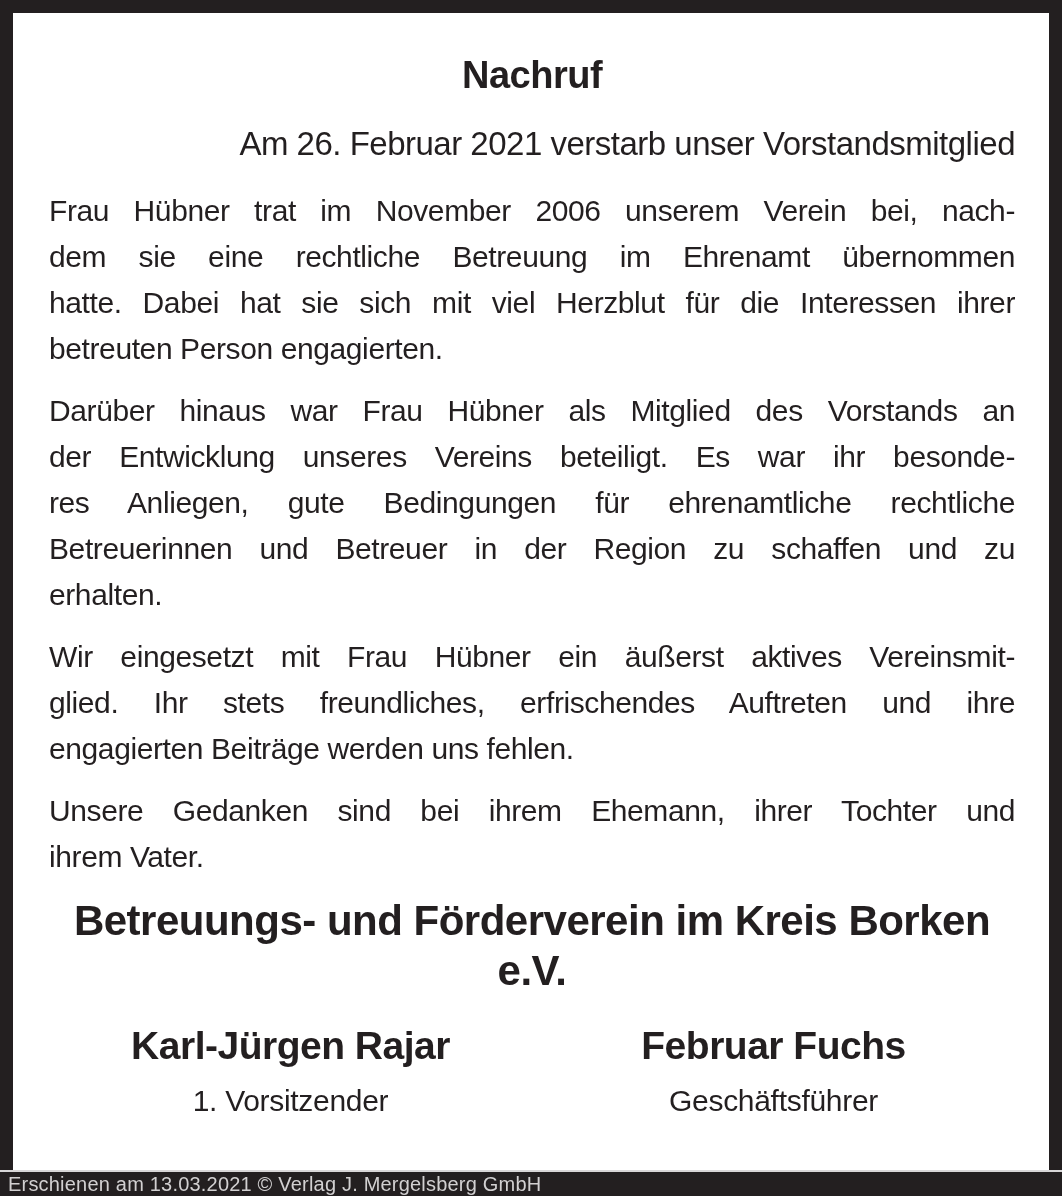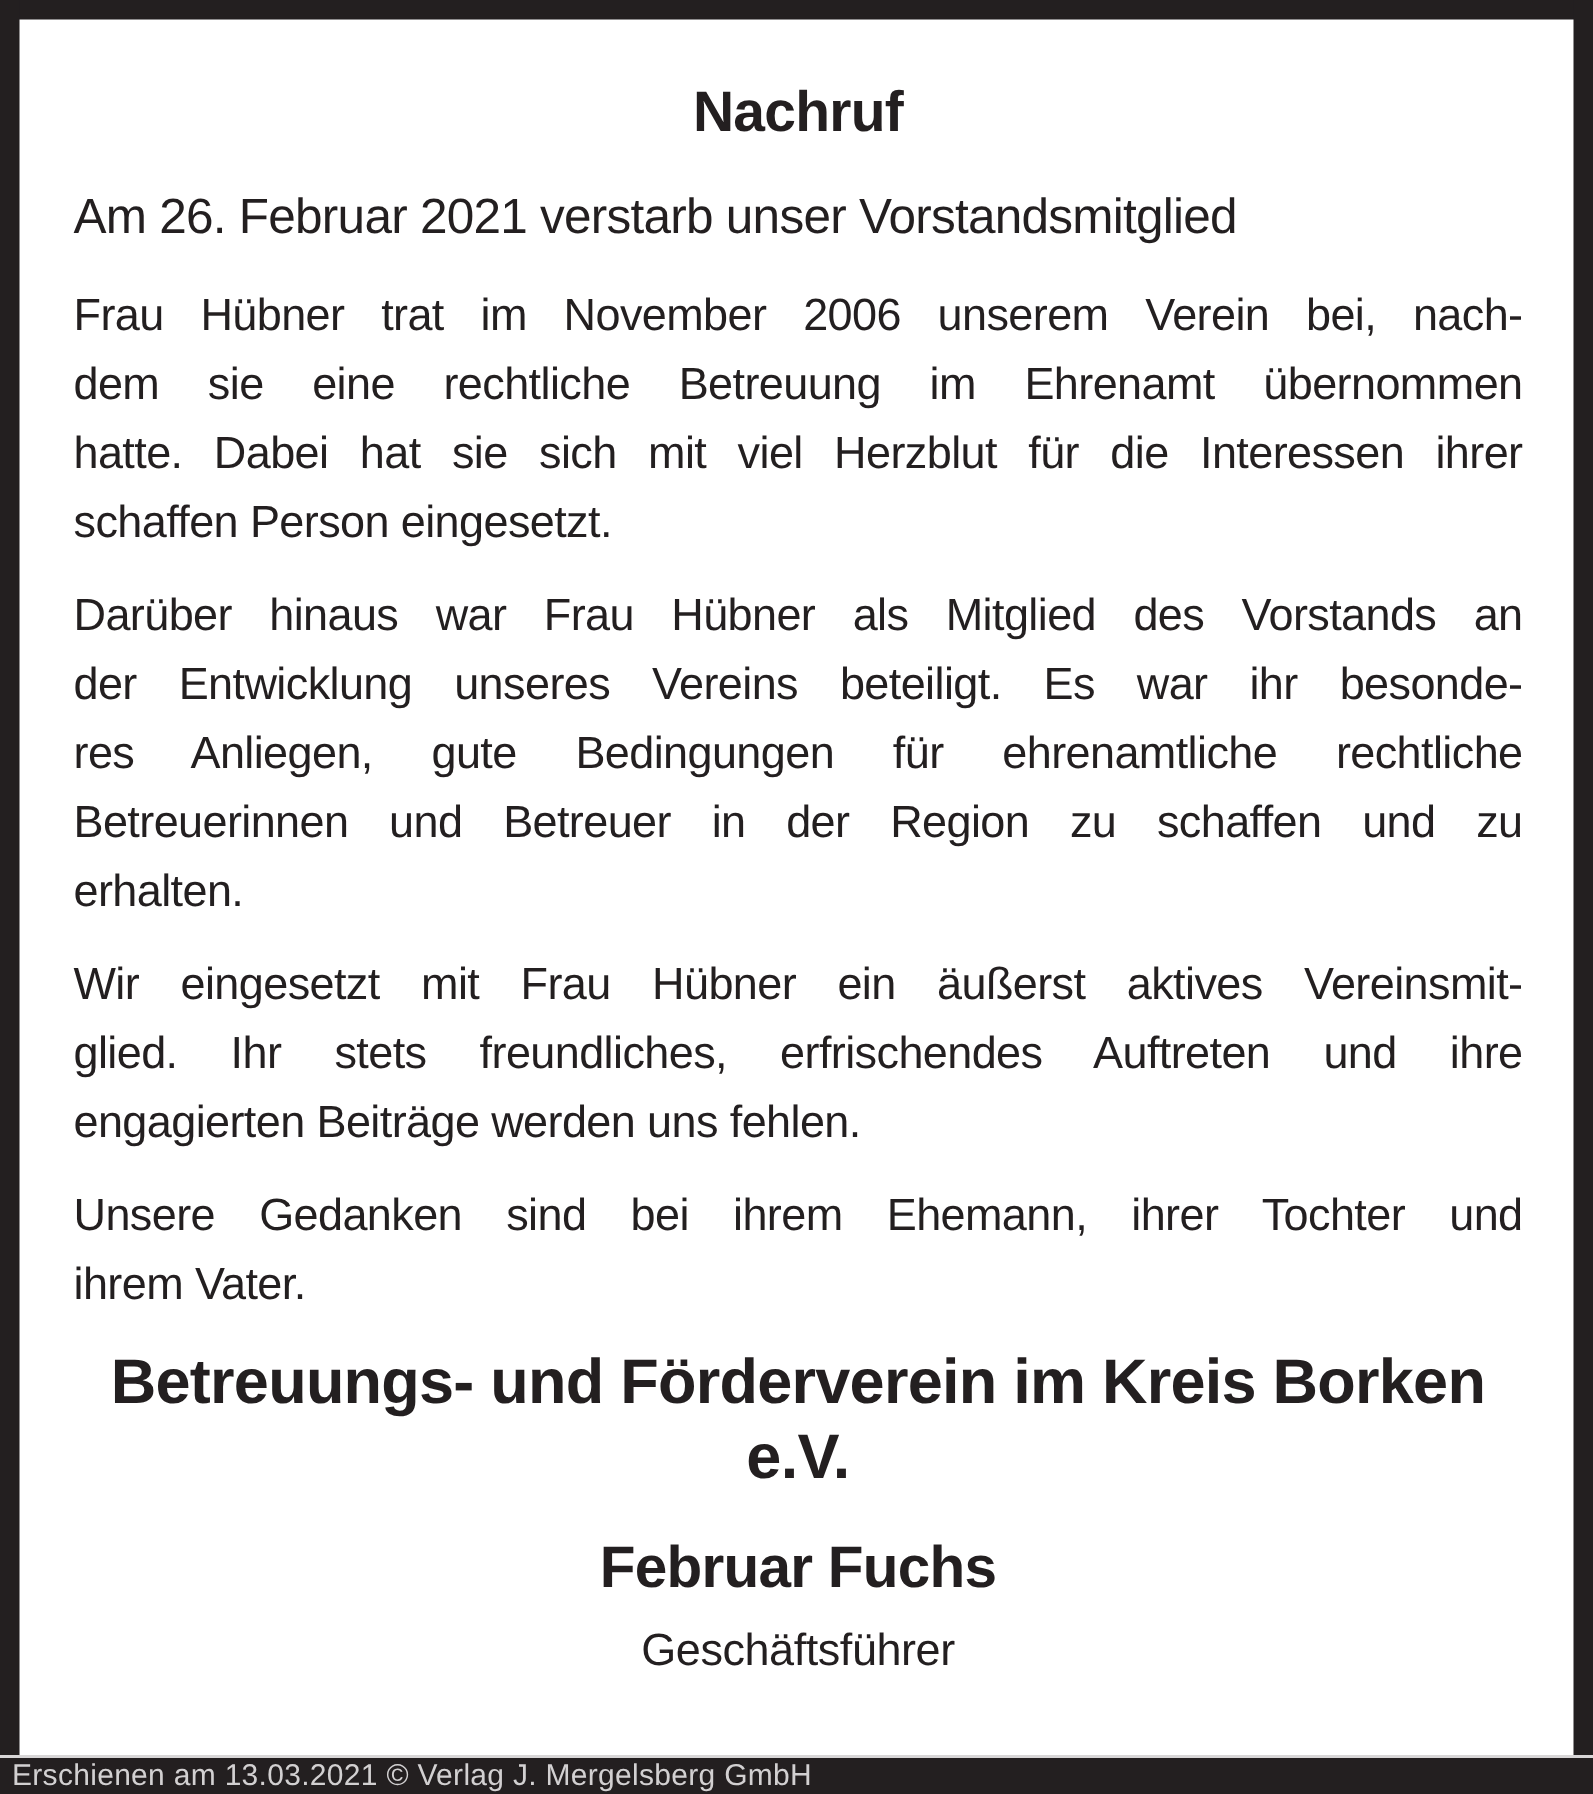"Am 26. Februar 2021 verstarb" .intro { text-align: left -> right }
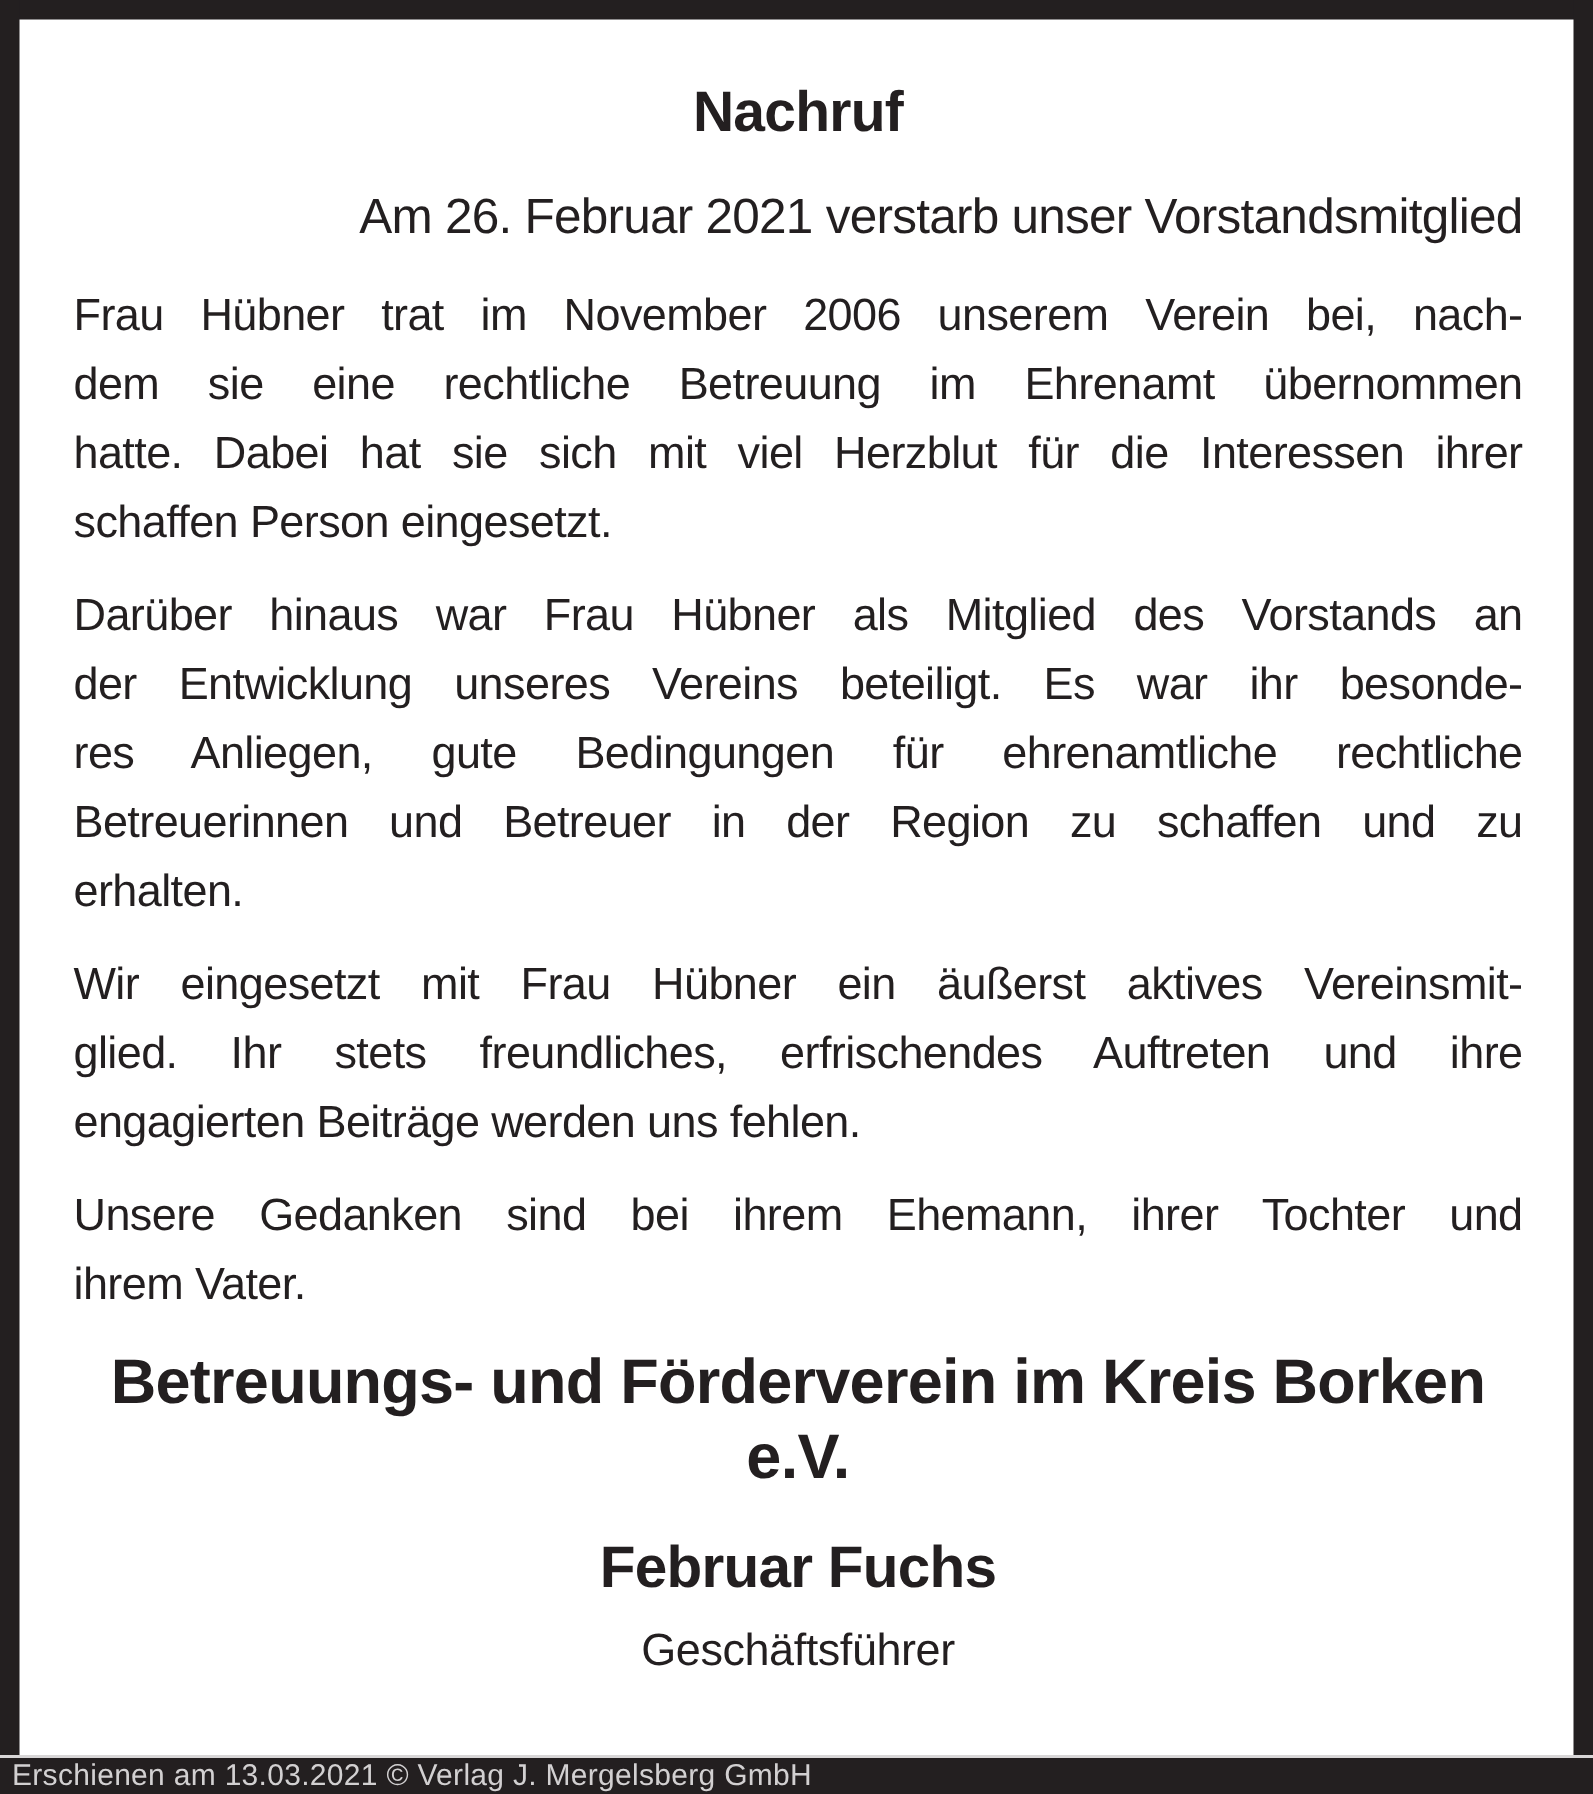"schaffen Person eingesetzt." div.line { text: schaffen Person eingesetzt -> betreuten Person engagierten }
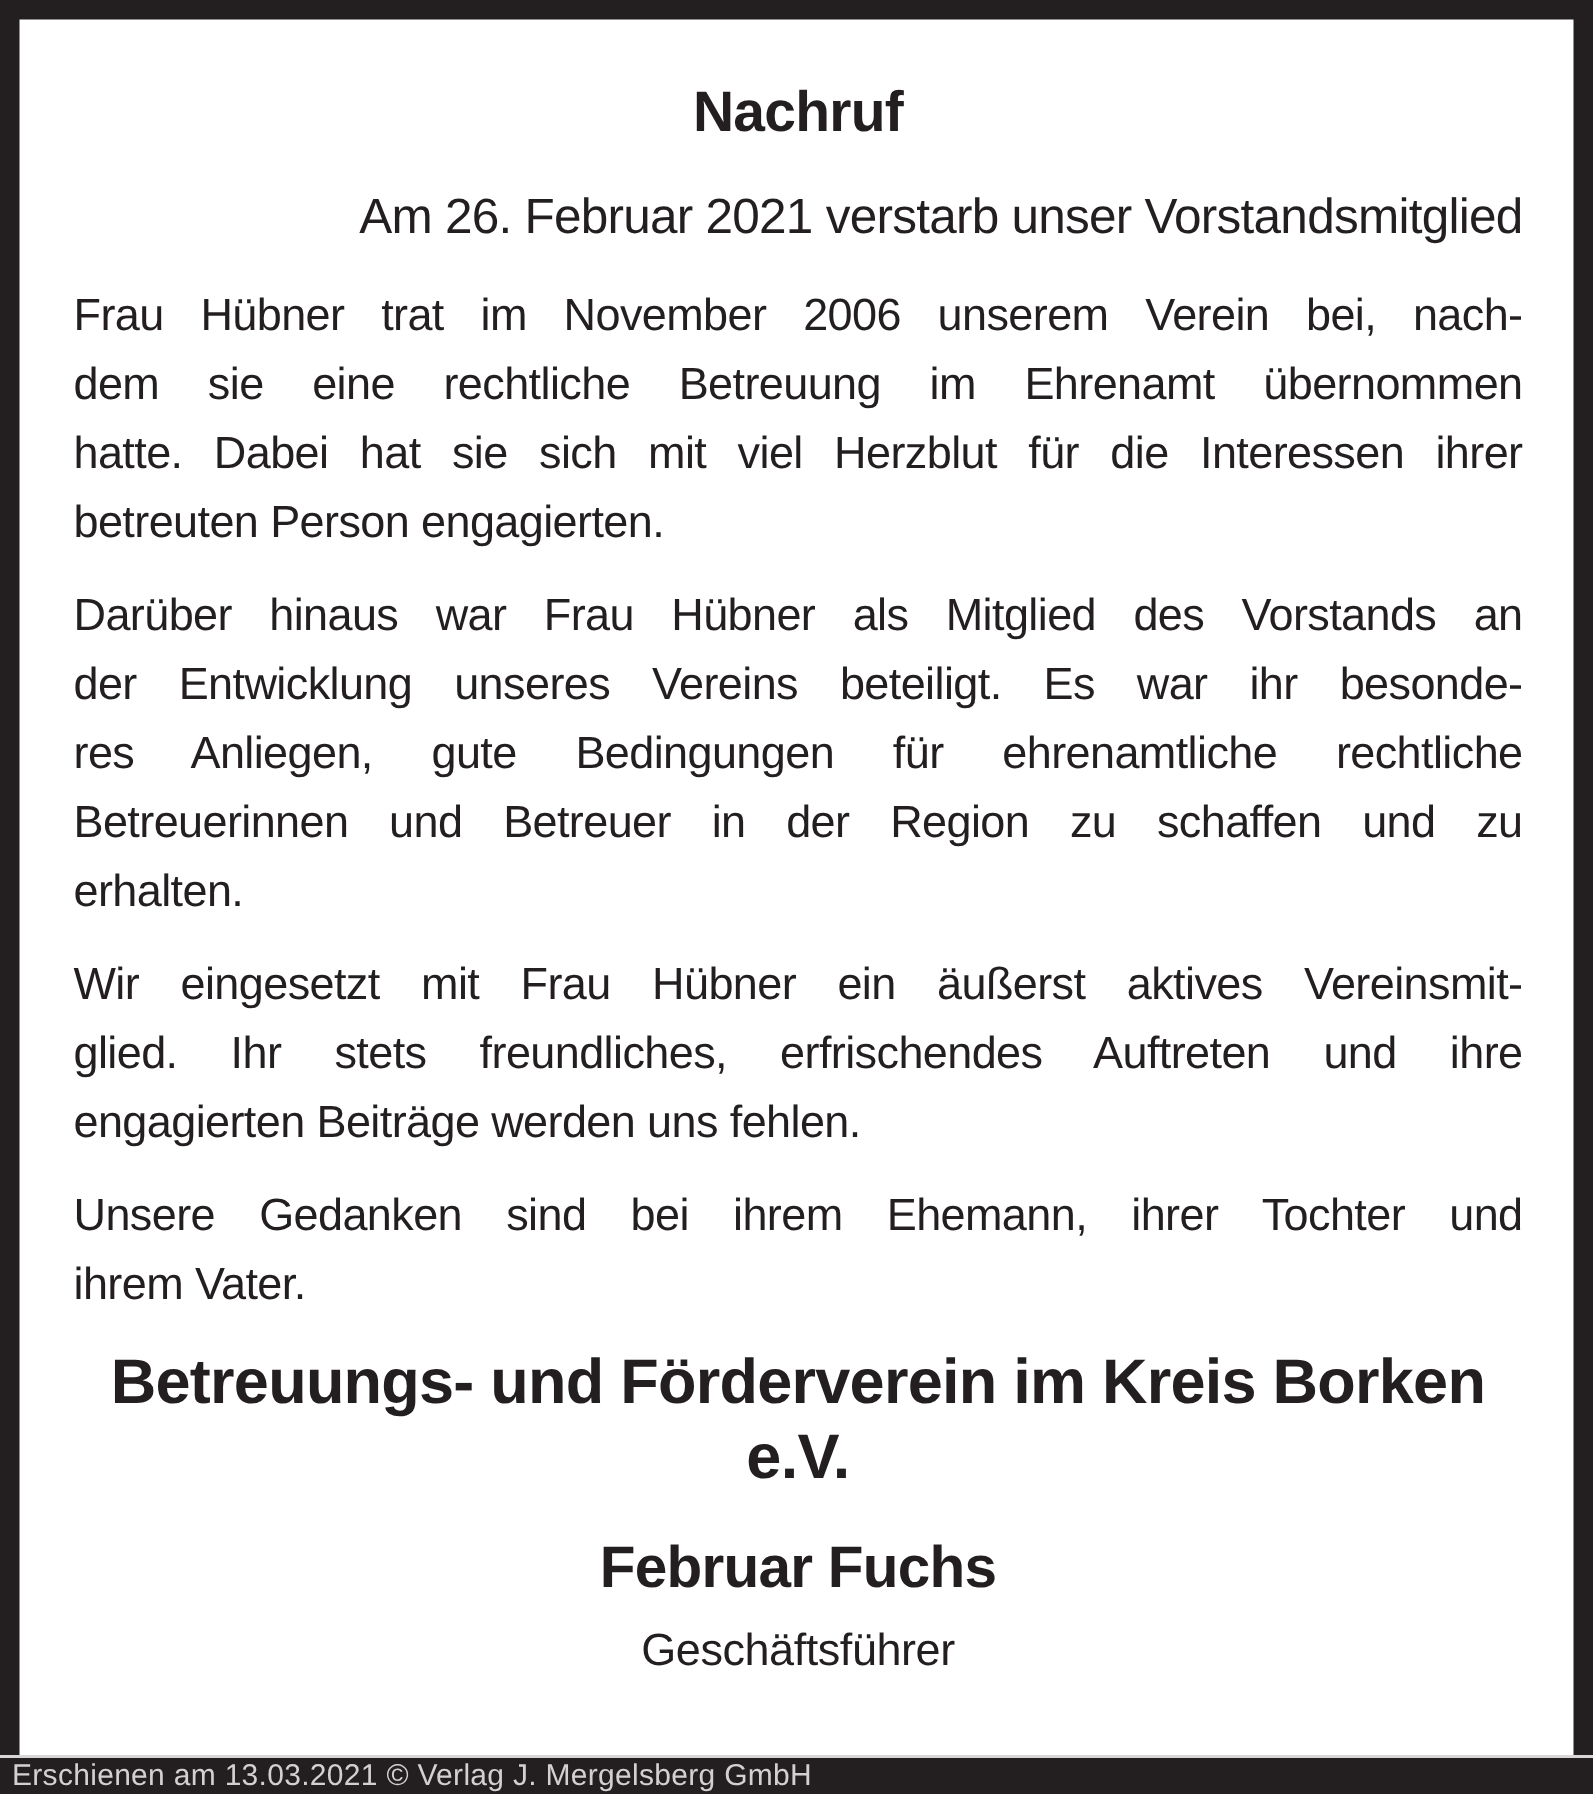"Karl-Jürgen Rajar" div.sig-col { html: none -> <div> <div>Karl-Jürgen Rajar</div> <div>1. Vorsitzender</div> </div> }
